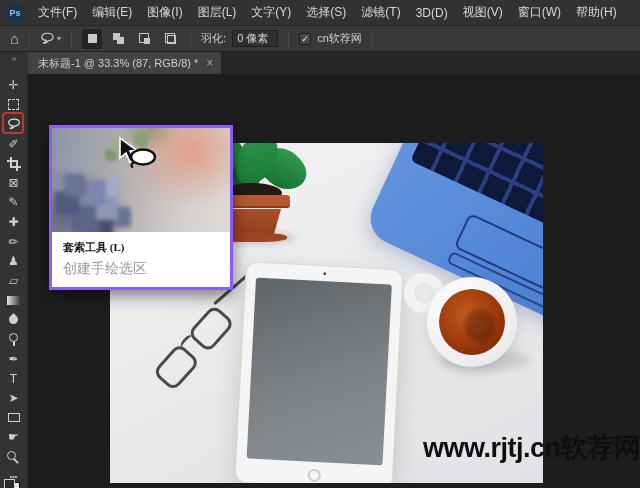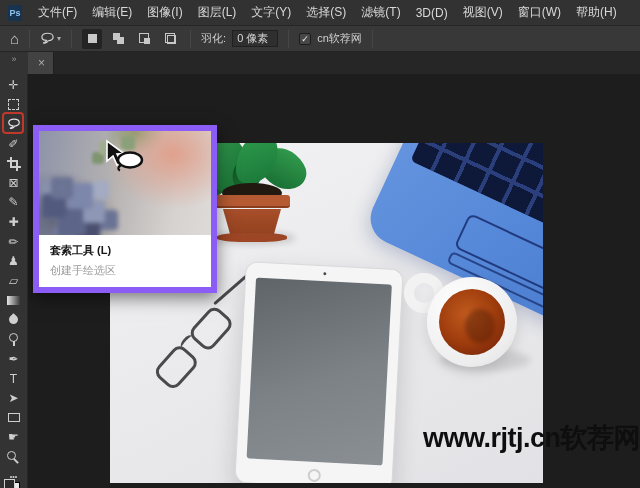"未标题-1 @ 33.3% (87, RGB/8)" span { html: none -> <span>未标题-1 @ 33.3% (87, RGB/8) *</span> }
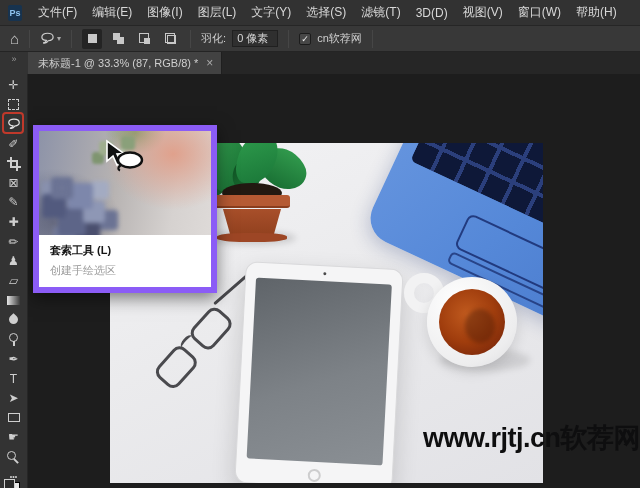"套索工具 (L)" .tooltip { border: 6px solid #8b5cf6 -> 3px solid #8b5cf6; font-family: none -> Liberation Serif, serif; left: 5px -> 21px }
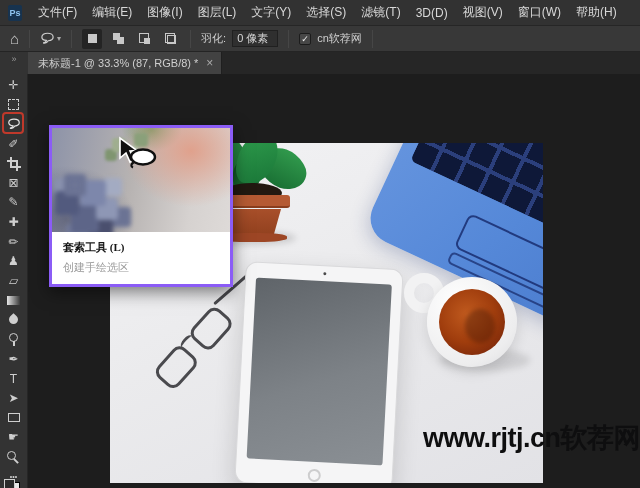"创建手绘选区" .tt-desc { font-size: 11px -> 14px }
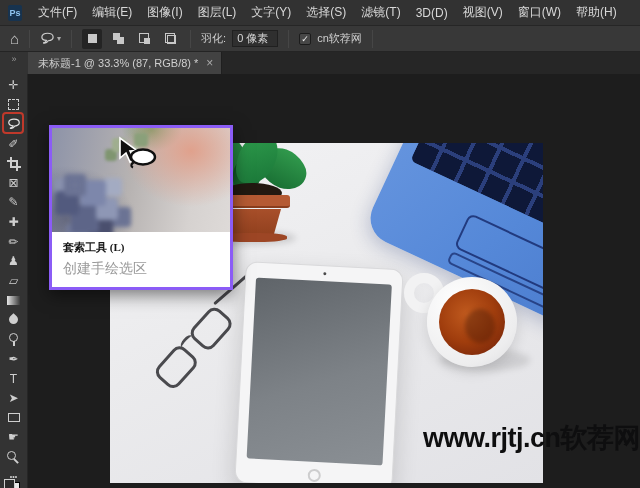"www.rjtj.cn软荐网" .watermark { top: 346px -> 356px }
